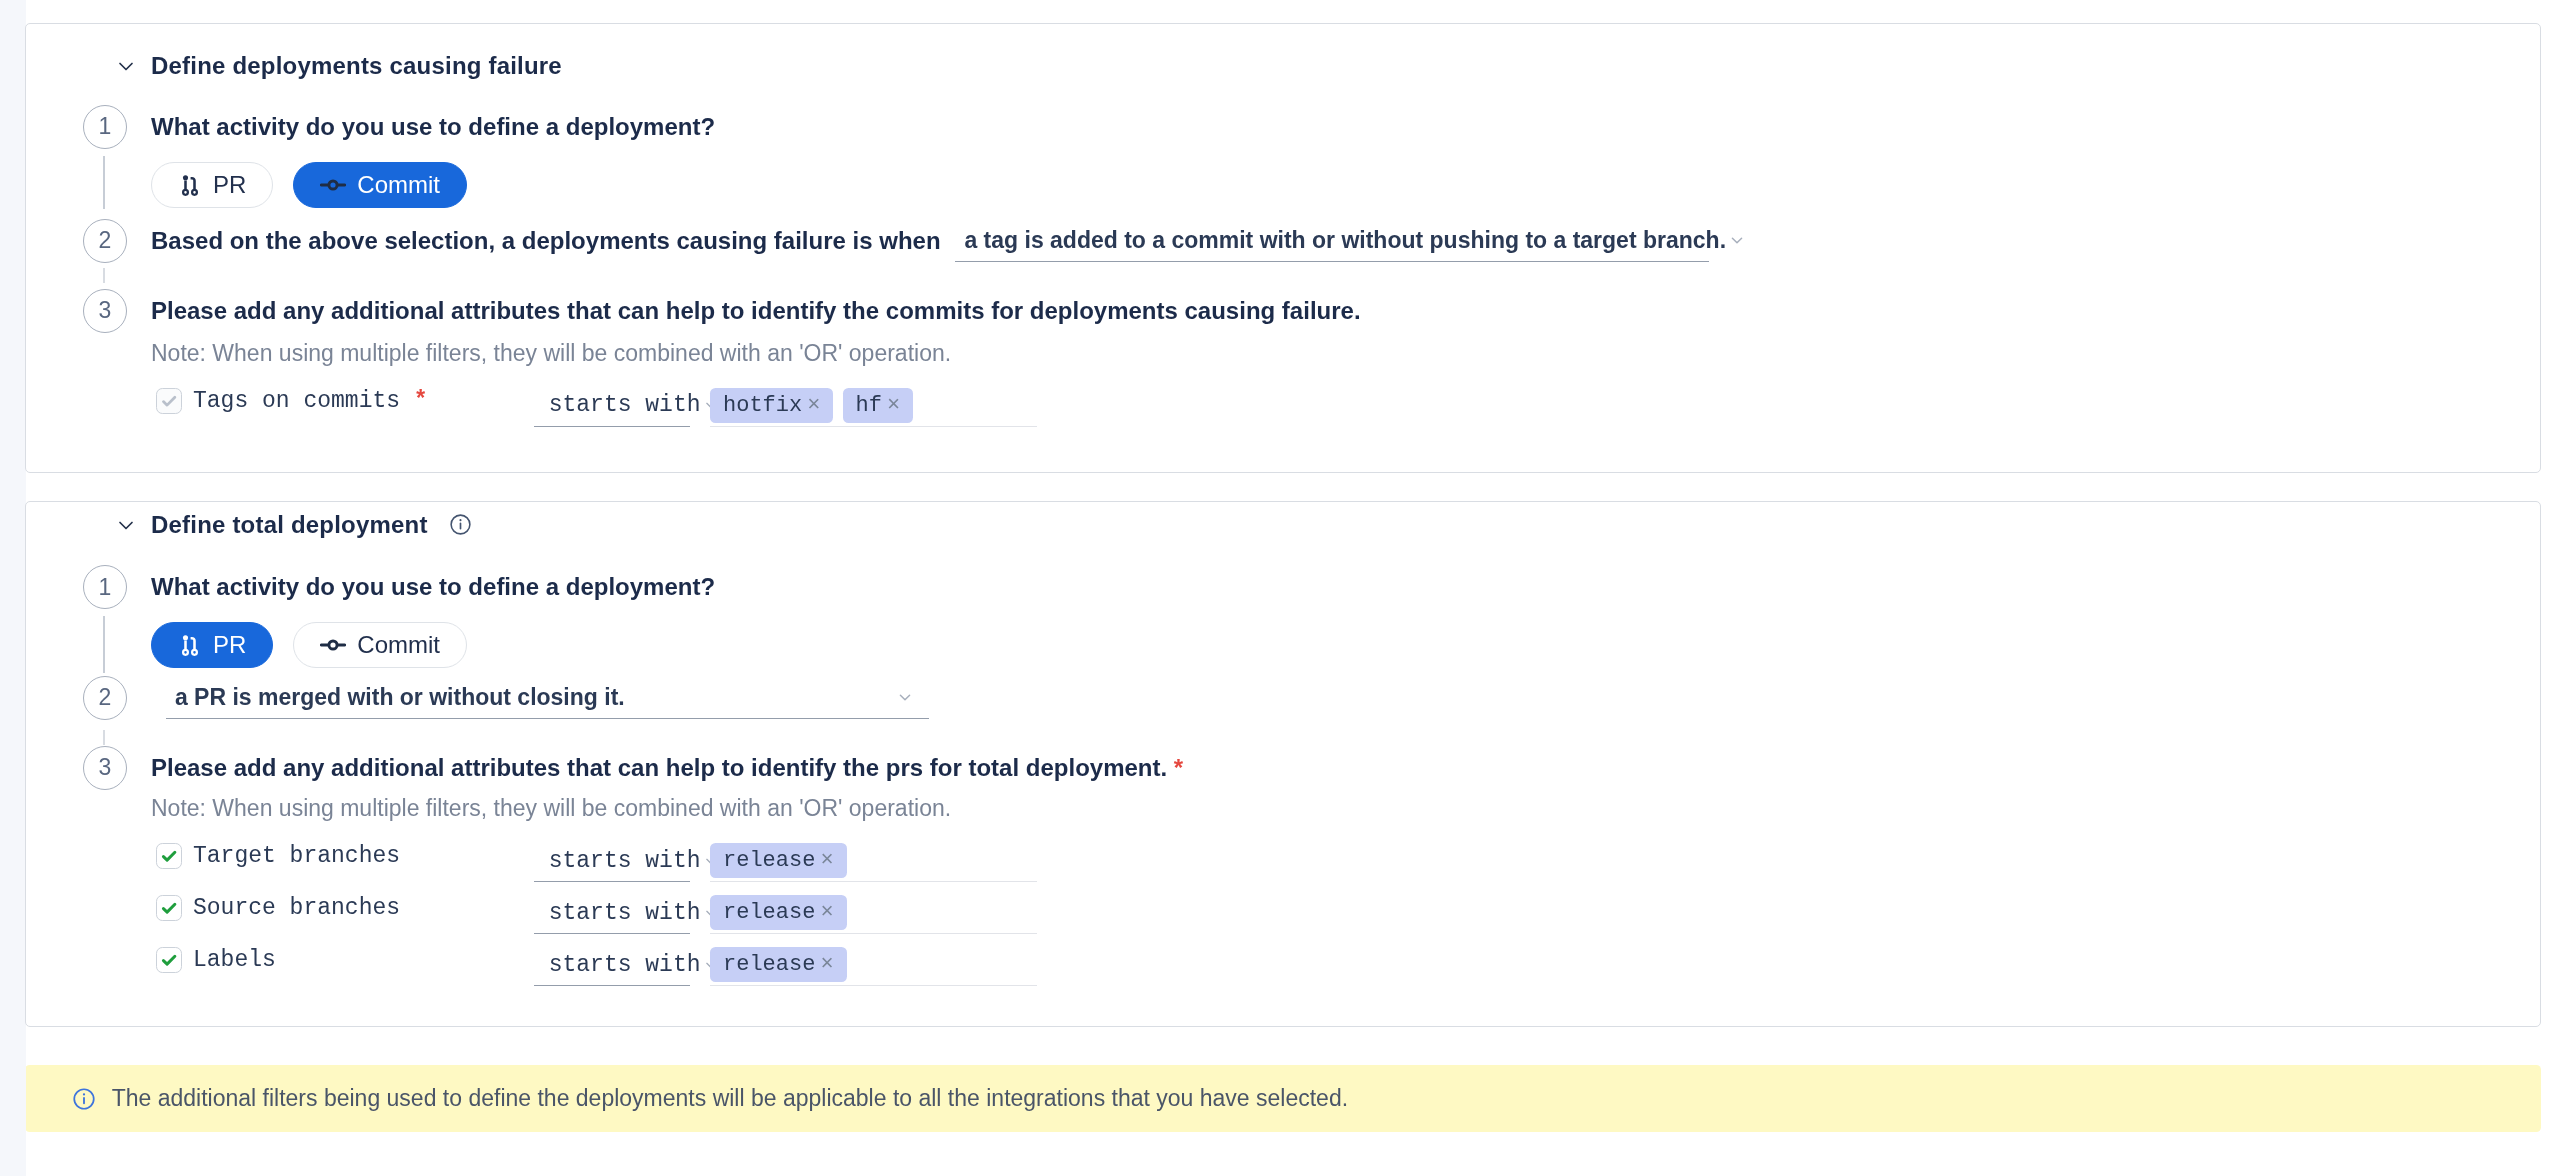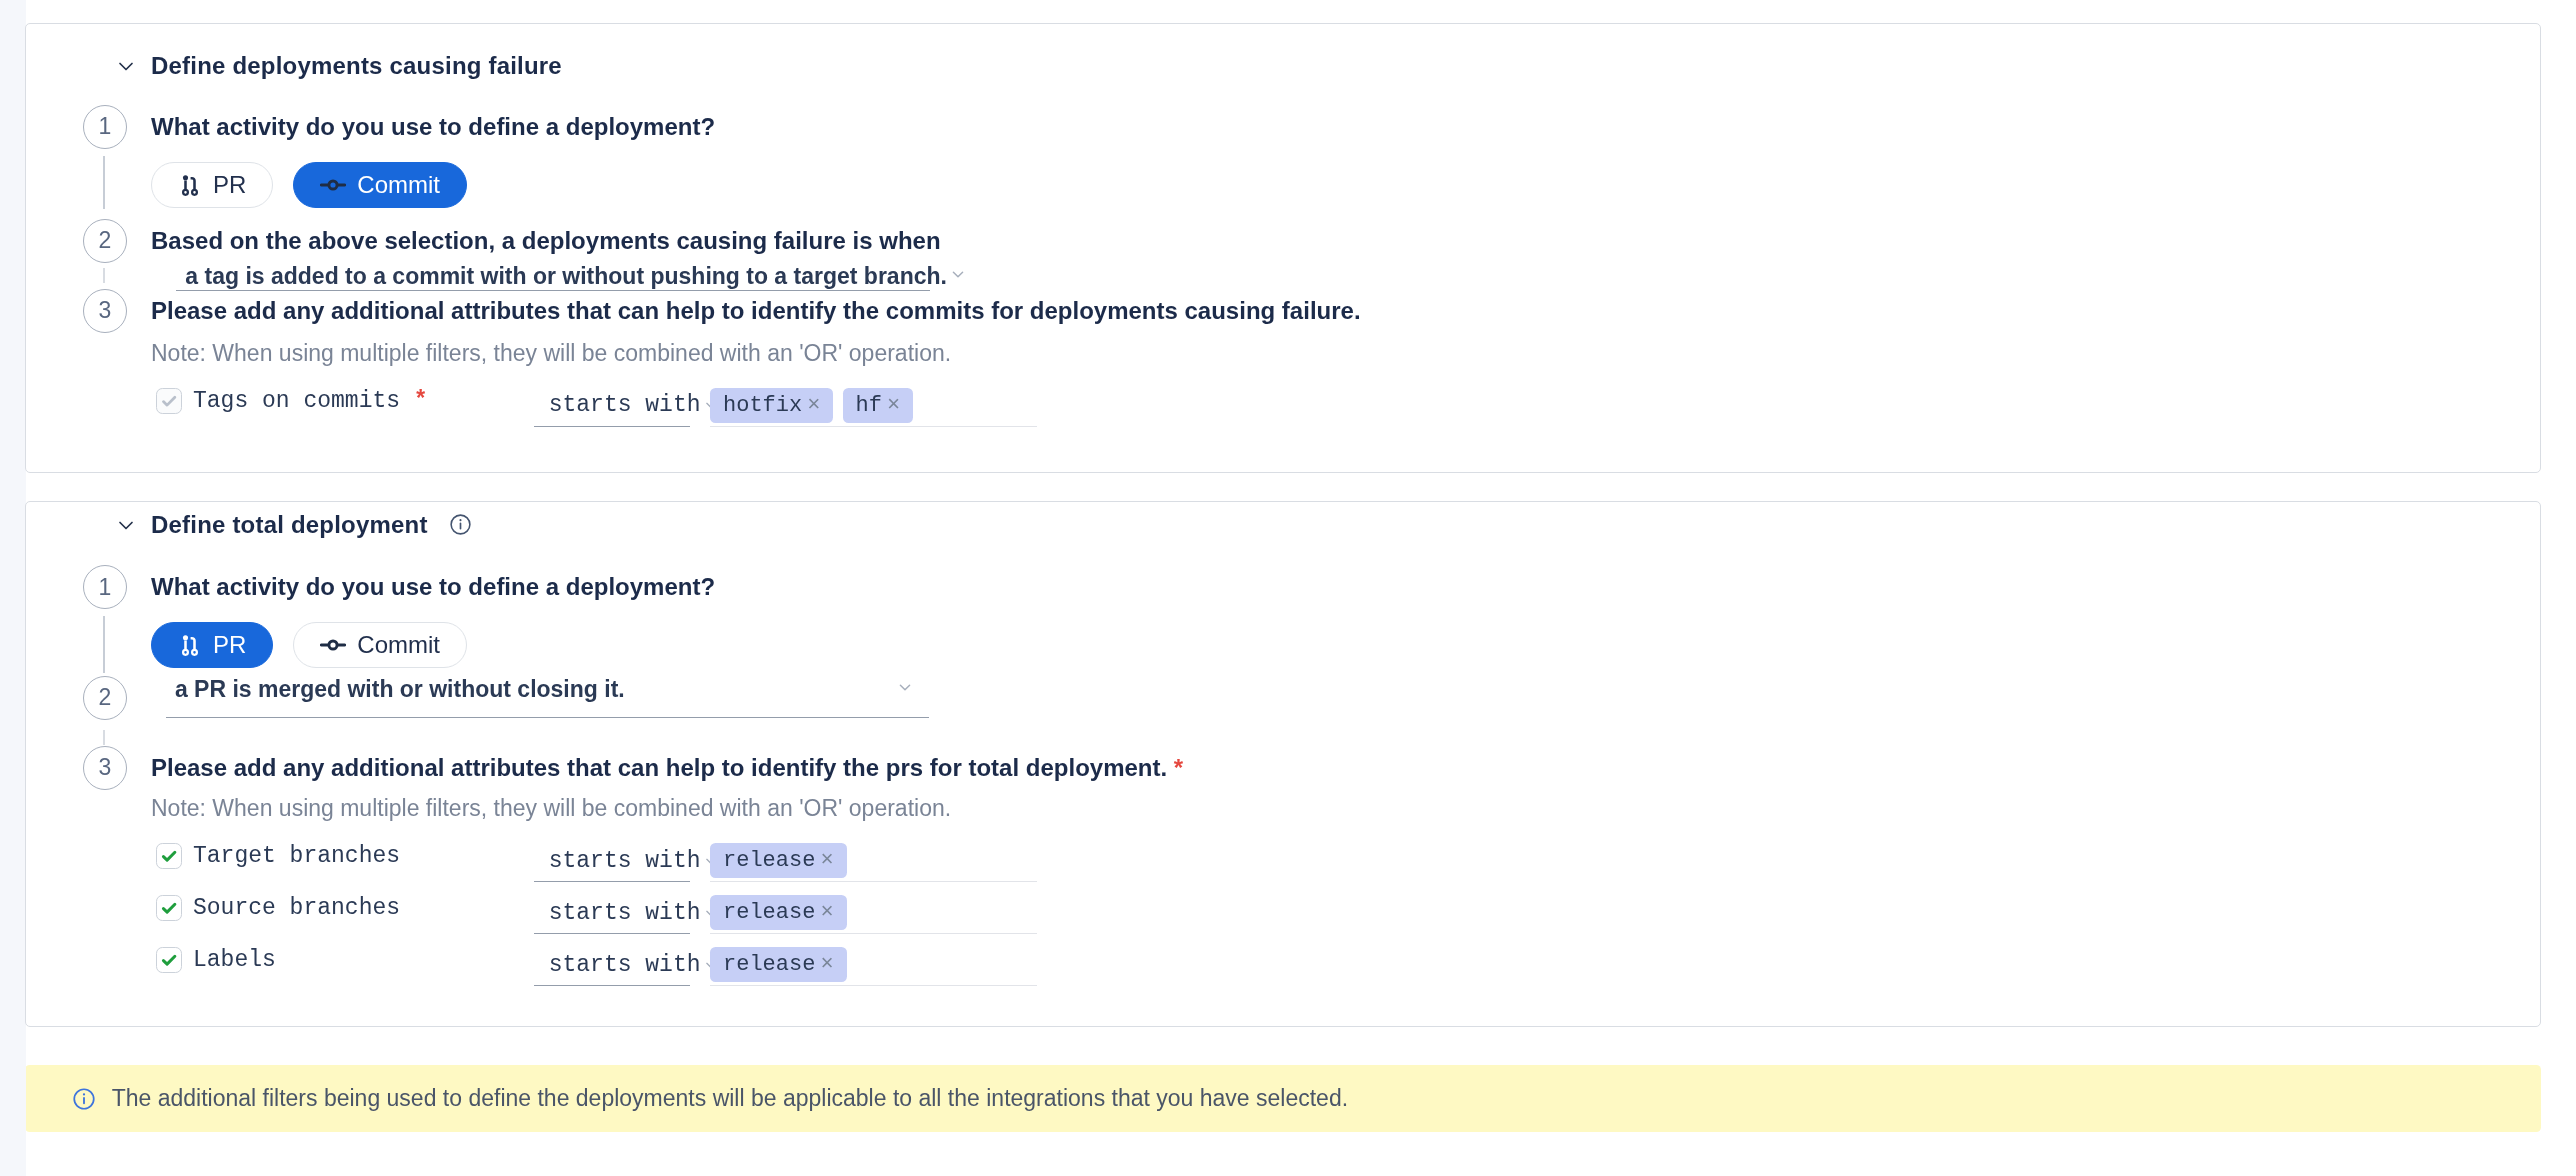"Based on the above selection," .inline-q { flex-direction: column -> none }
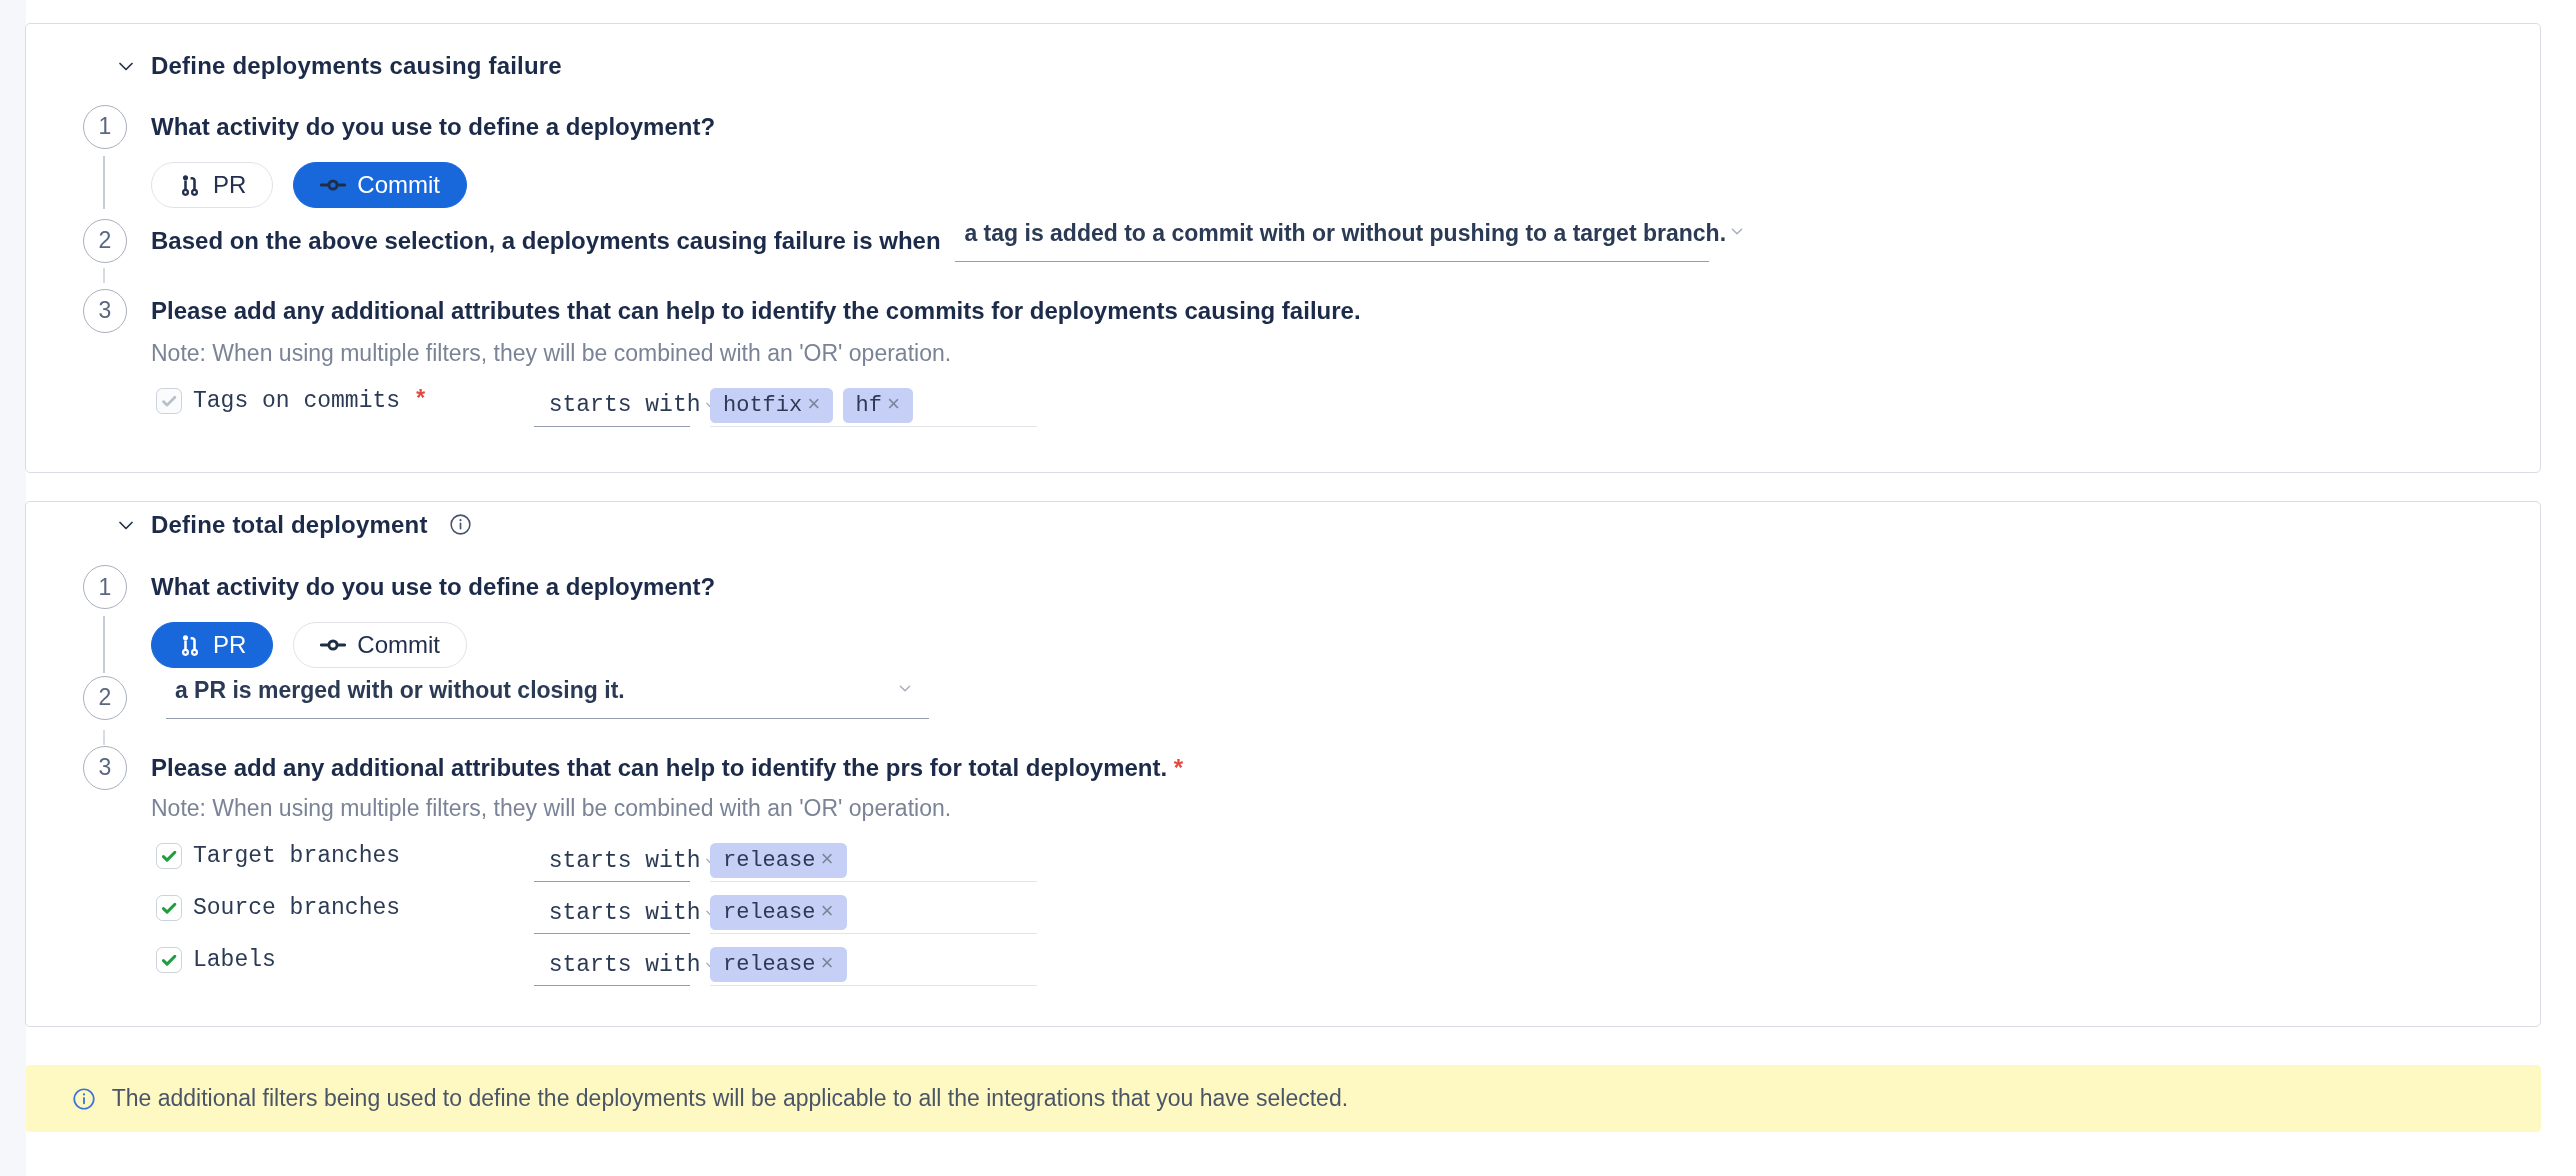"a tag is added to" .sel2 { align-items: flex-start -> center }
